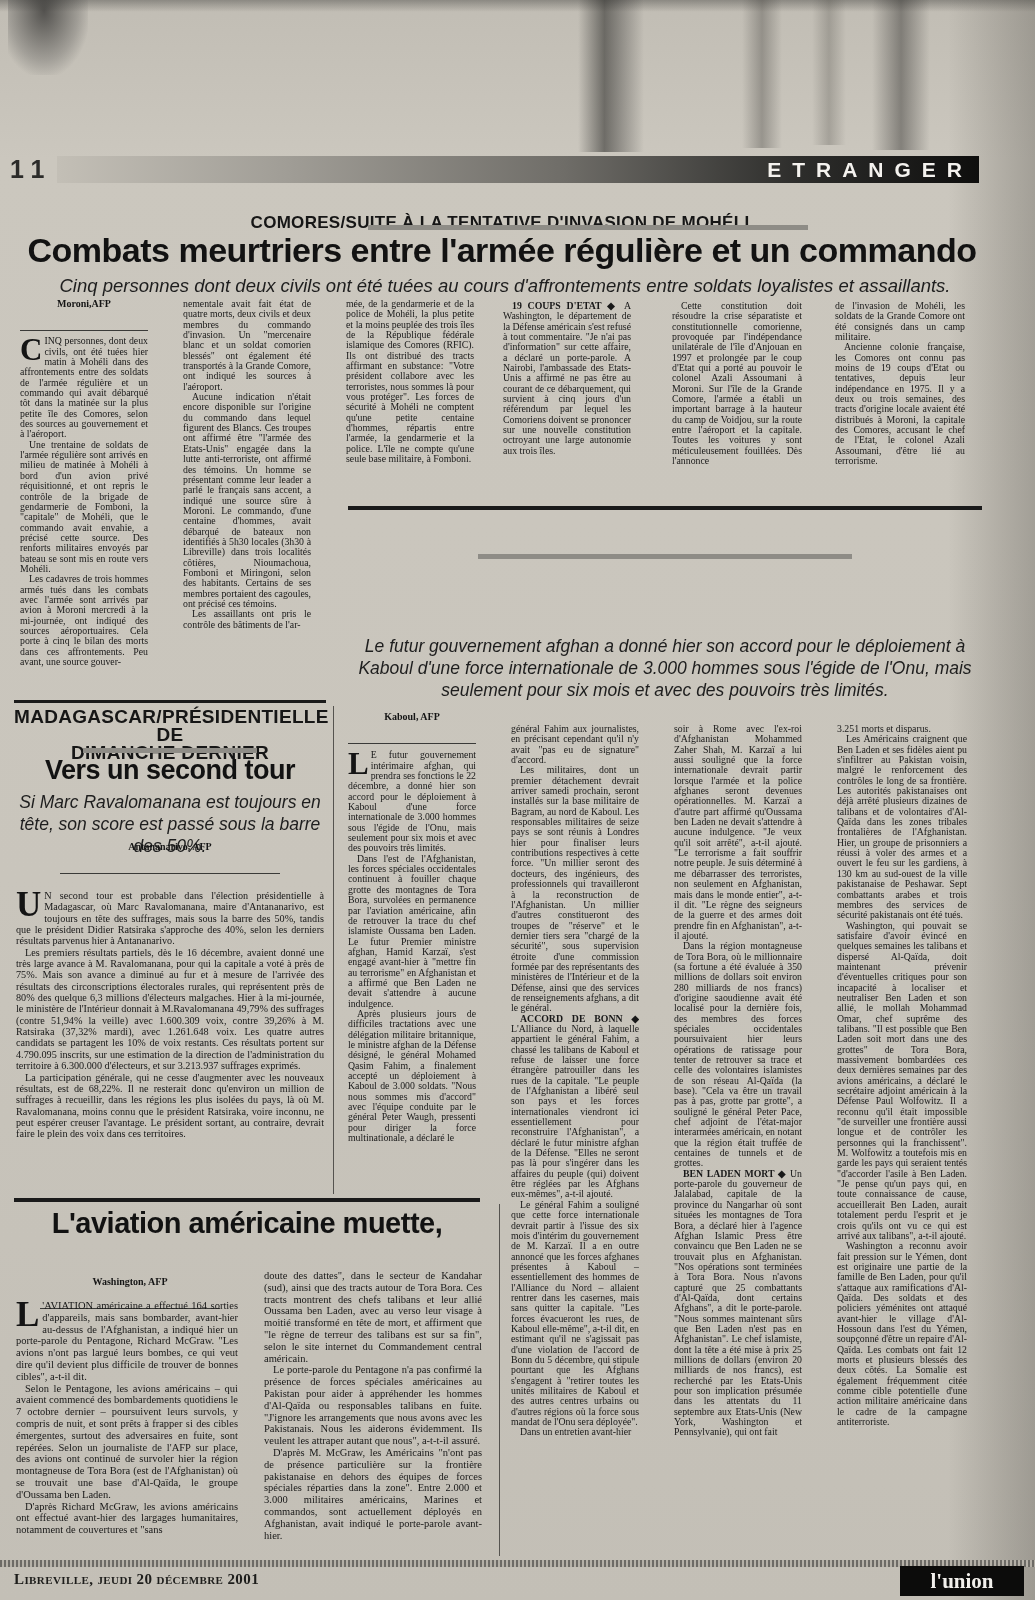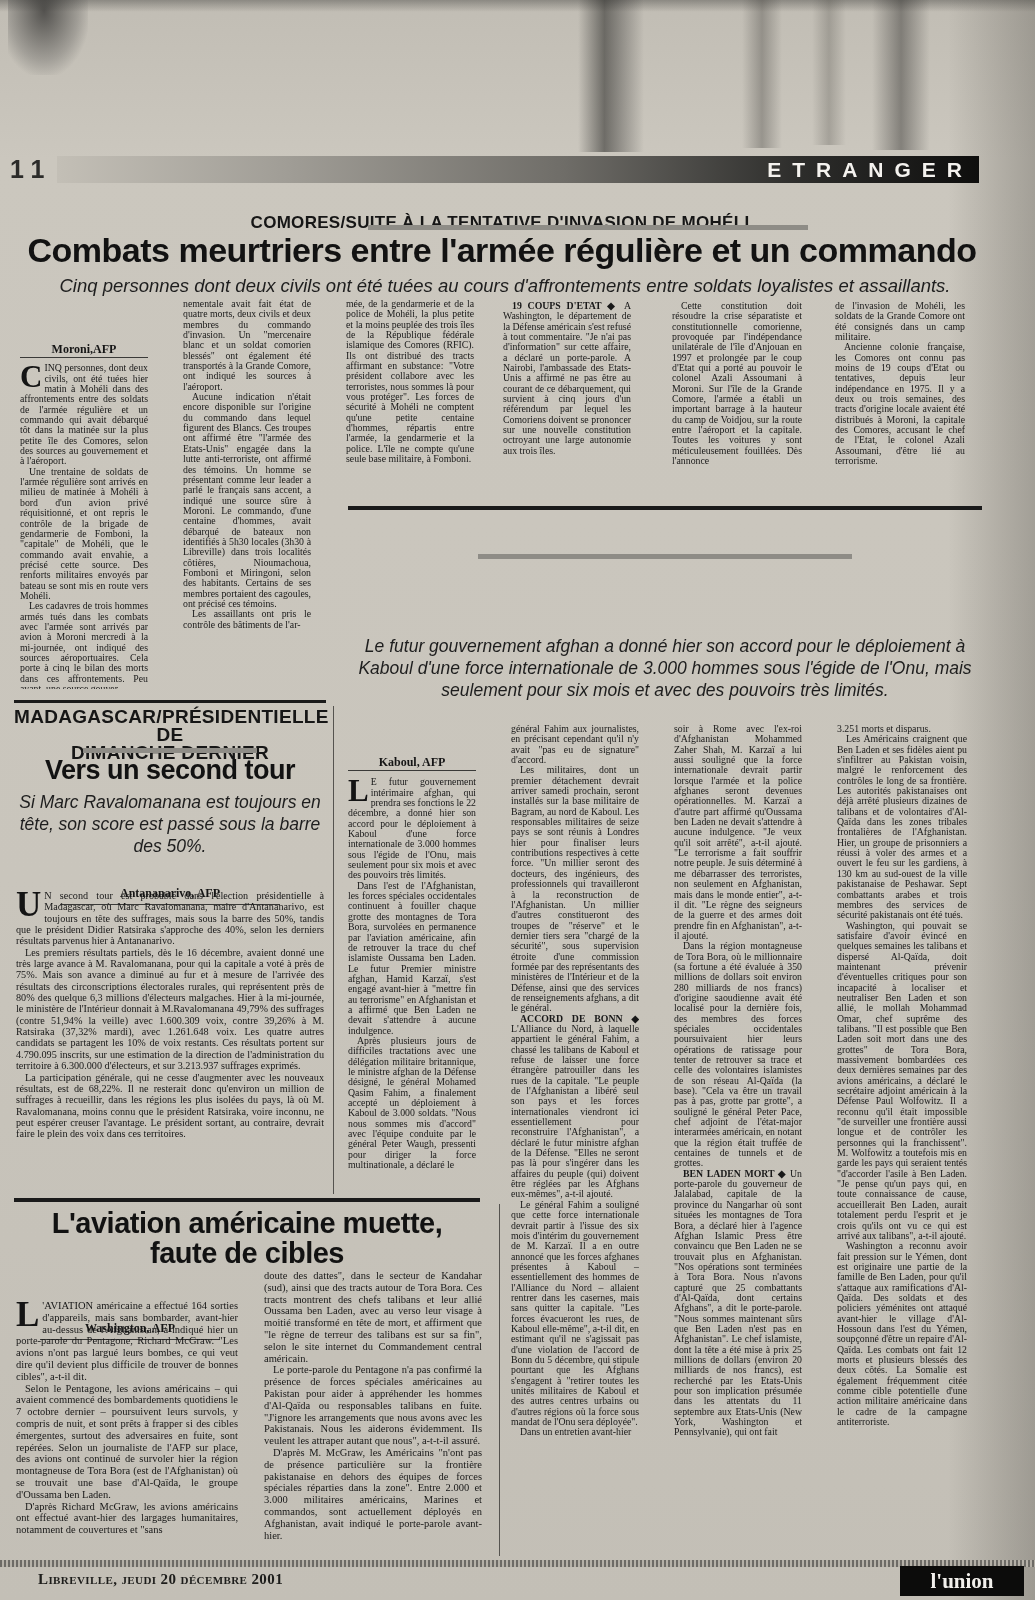"Moroni,AFP" .byline { font-size: 12px -> 10px; margin-top: 45px -> none; padding-bottom: 3px -> 21px }
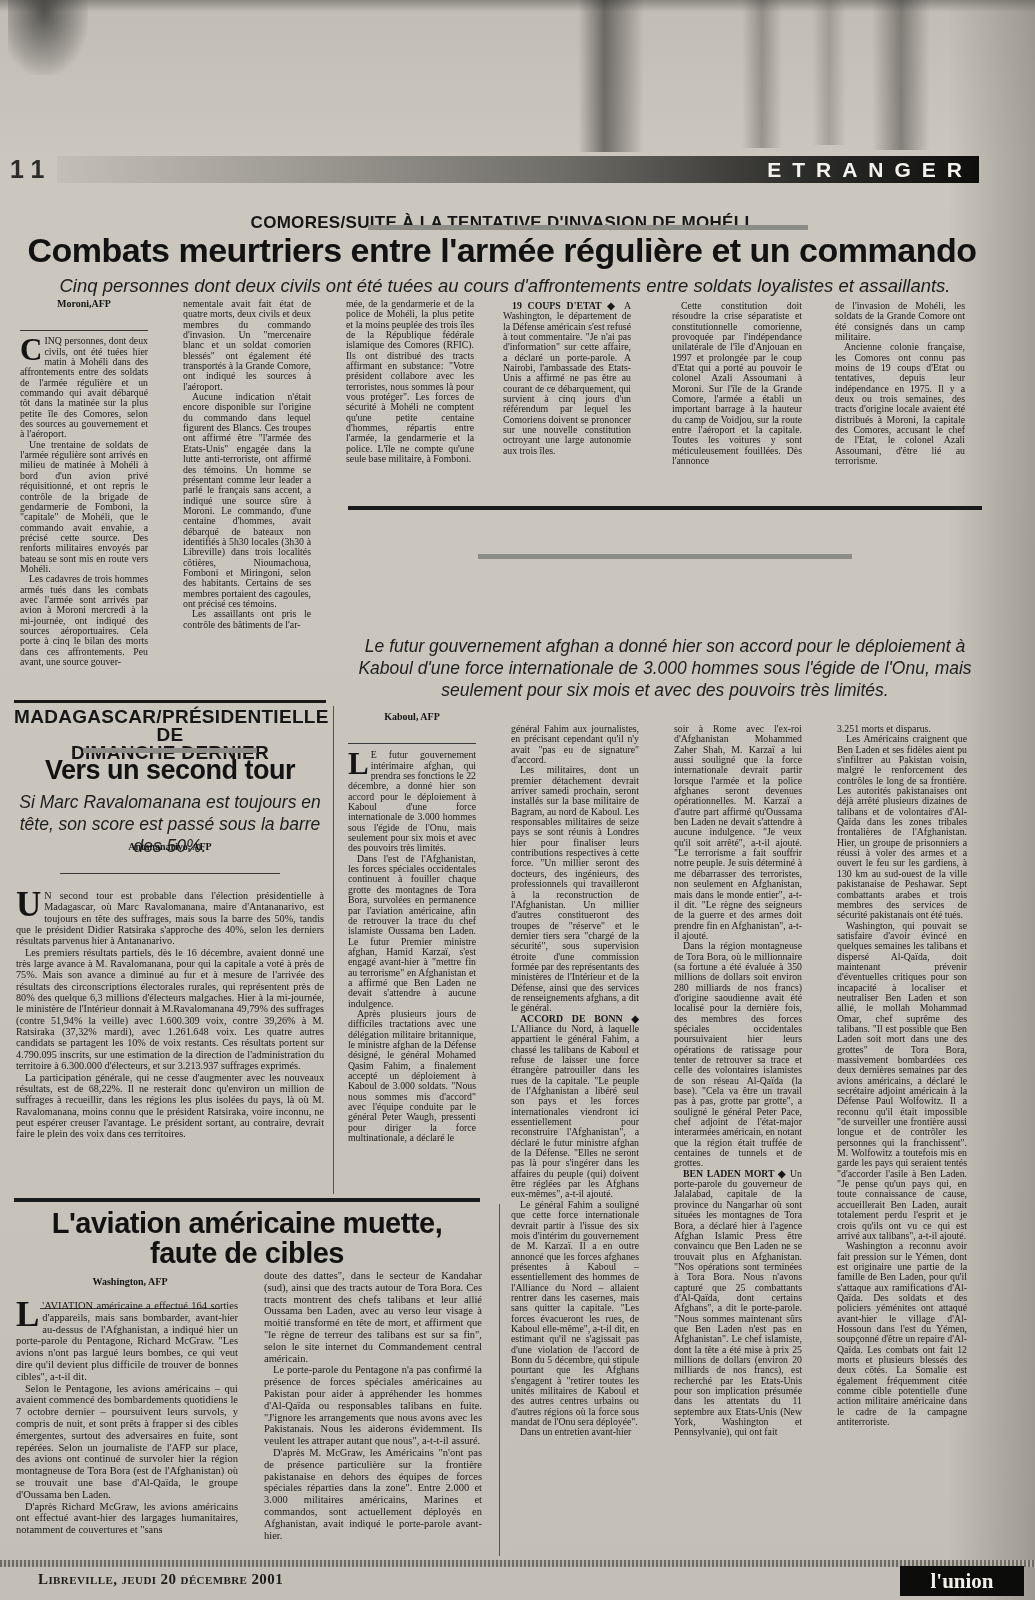"faute de cibles" div { html: <div>faute de cibles</div> -> none }
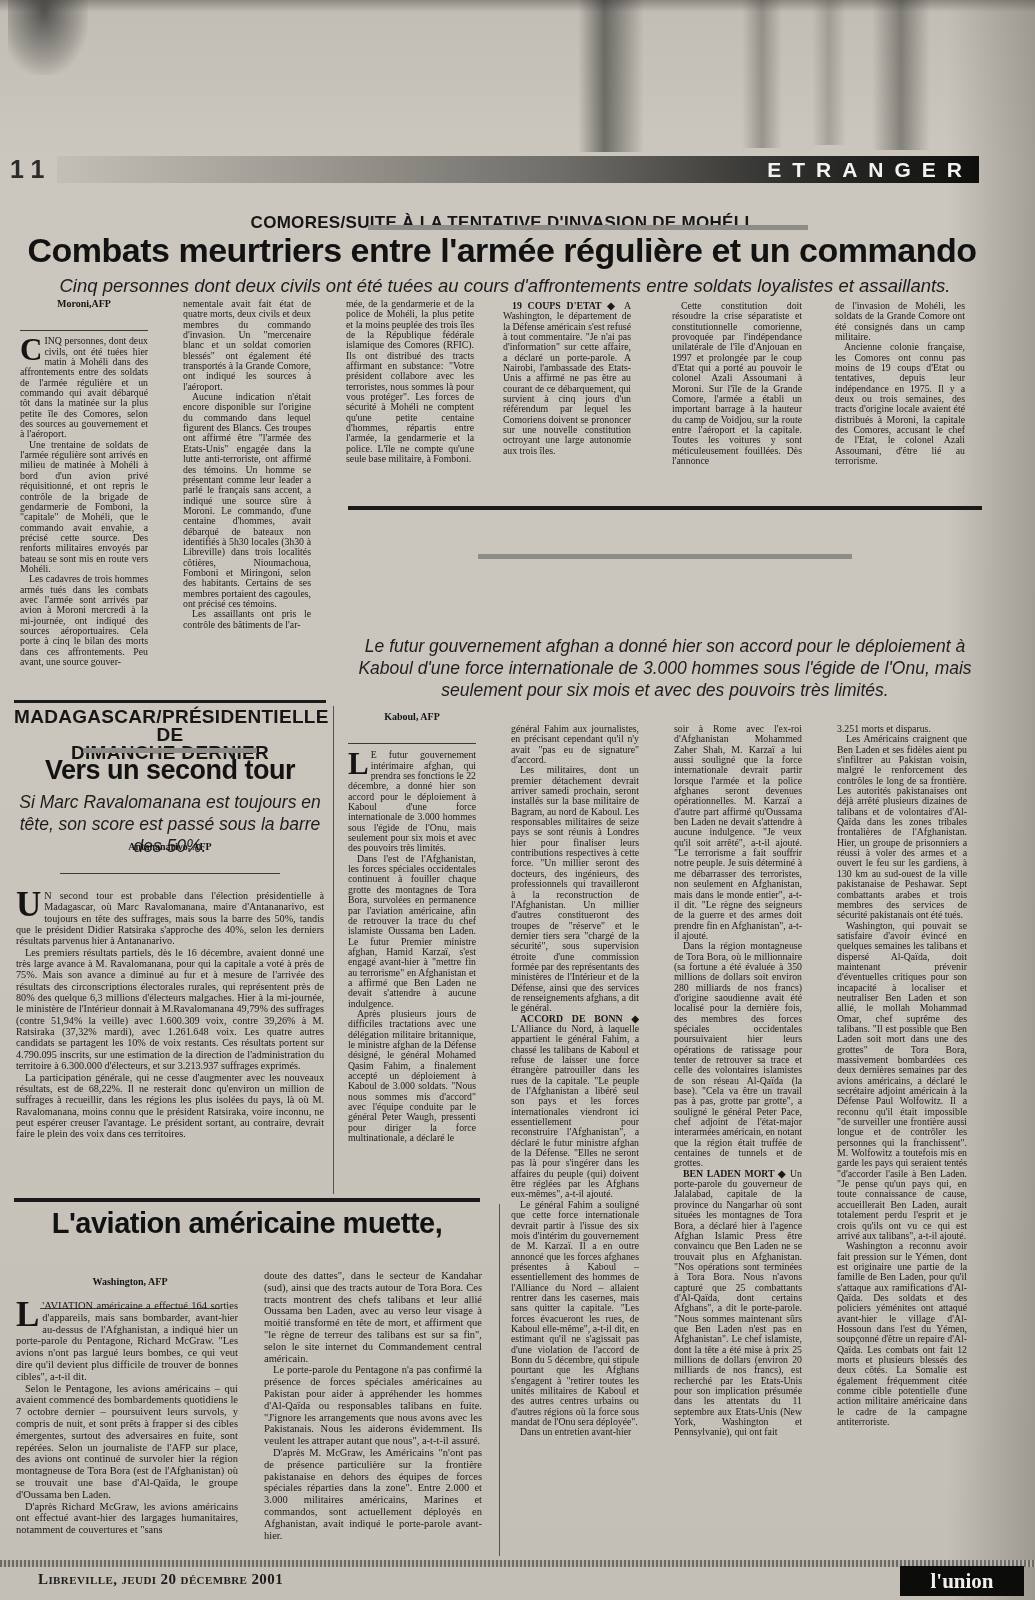"Libreville, jeudi 20 décembre 2001" div.abs { margin-left: 24px -> none }
